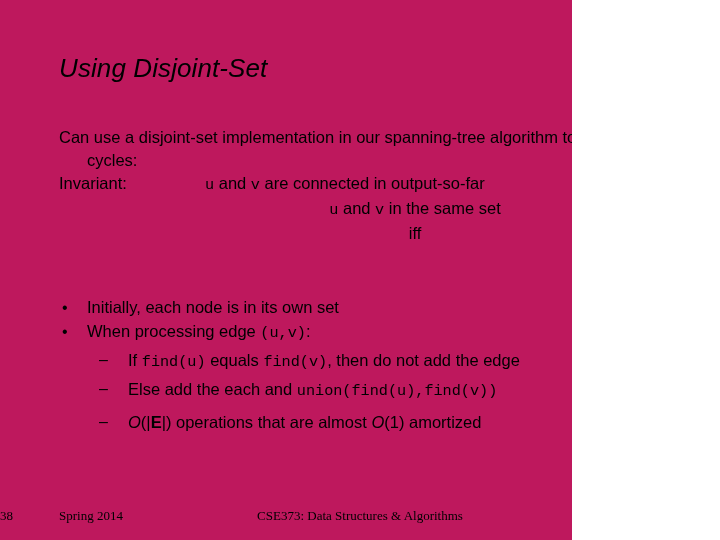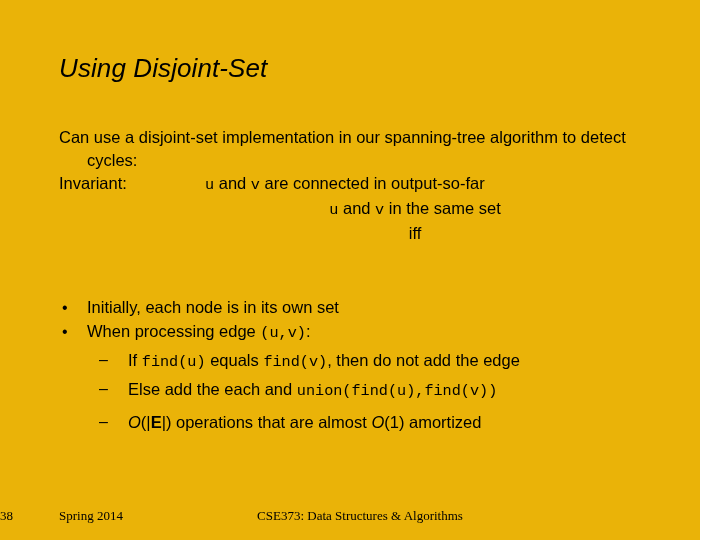"Using Disjoint-Set" #slide { background: #eab308 -> #be185d; width: 700px -> 572px }
